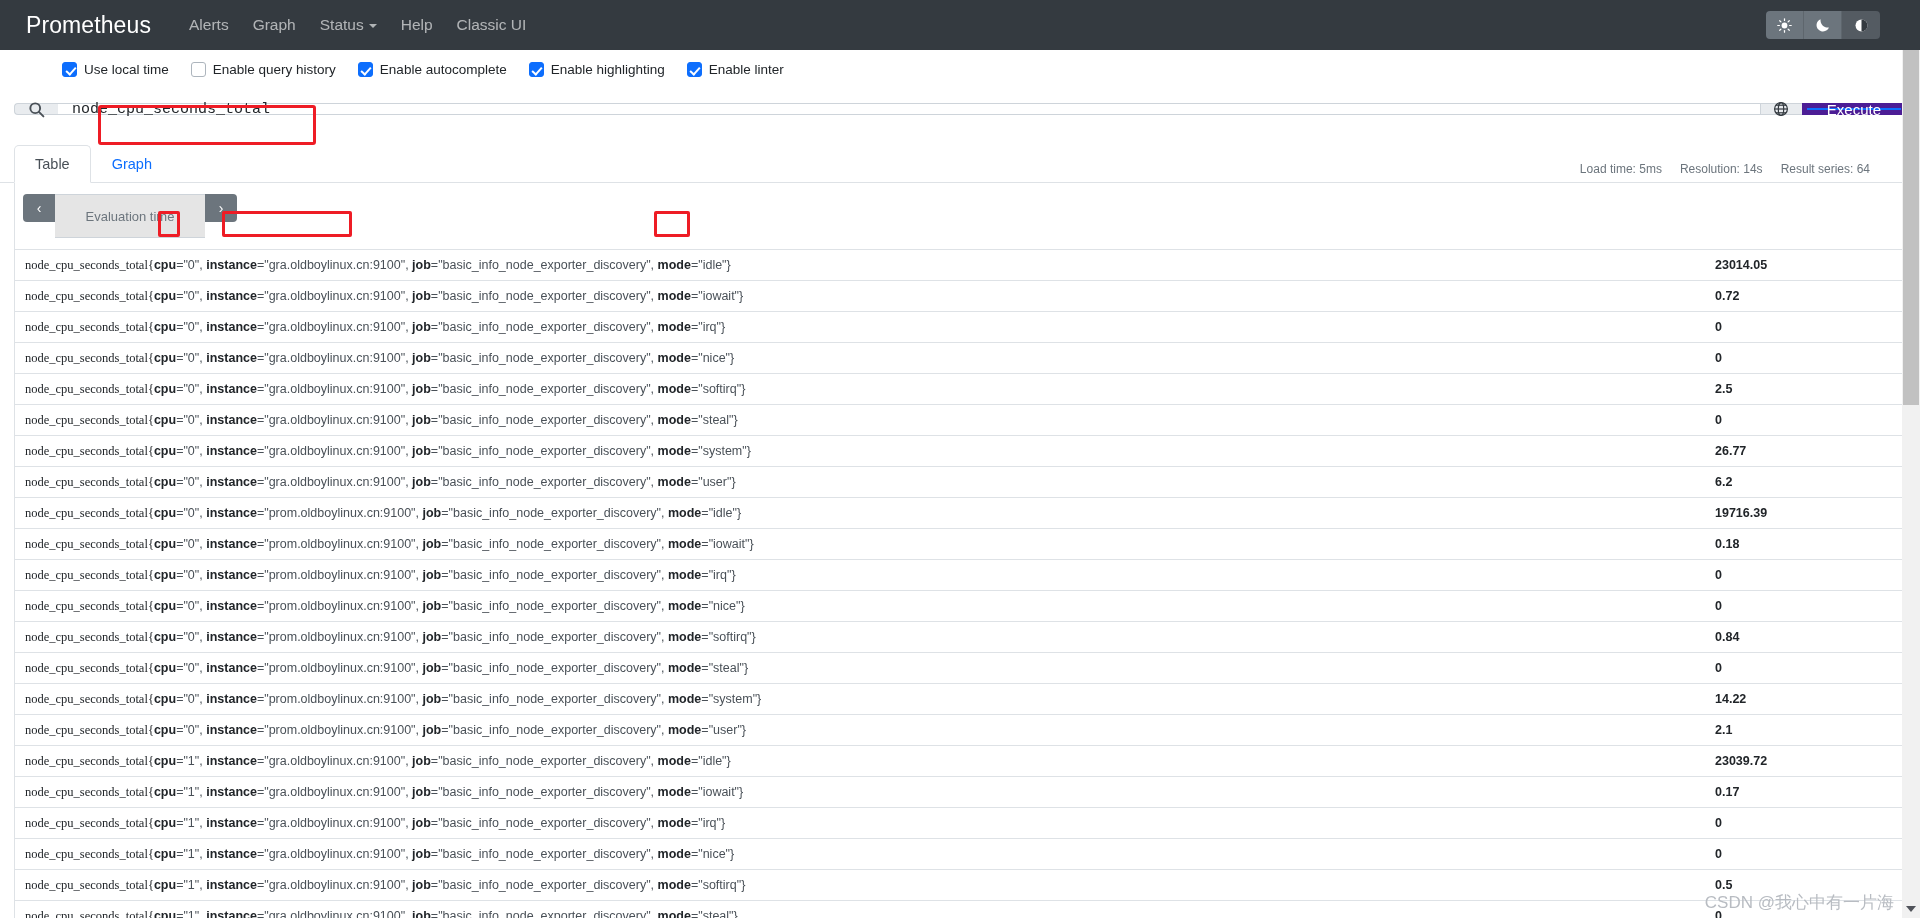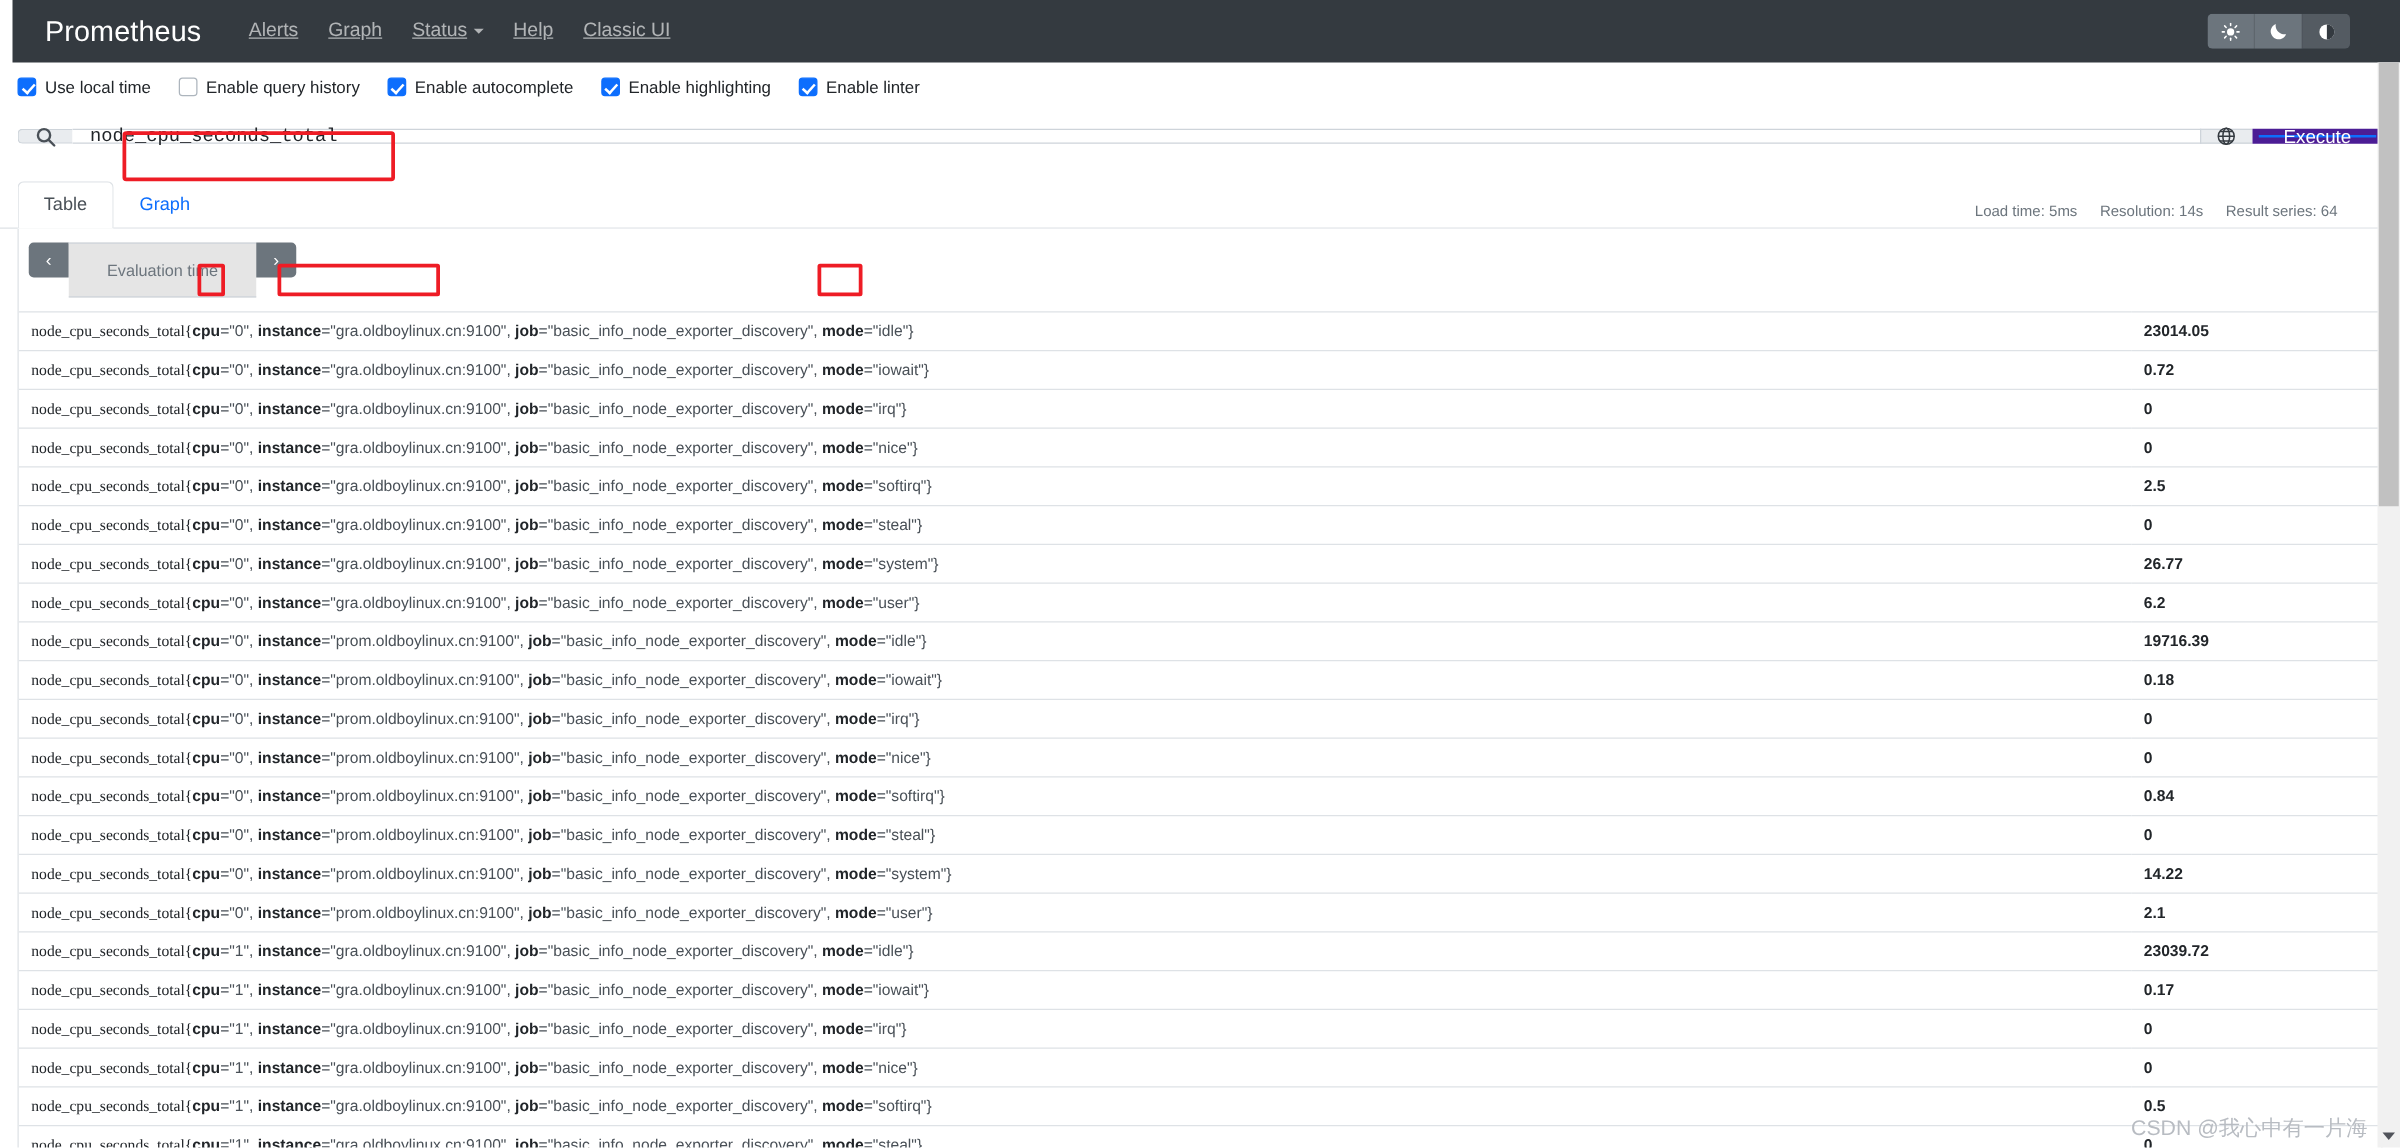"Prometheus" .navbar { margin-left: 10px -> none }
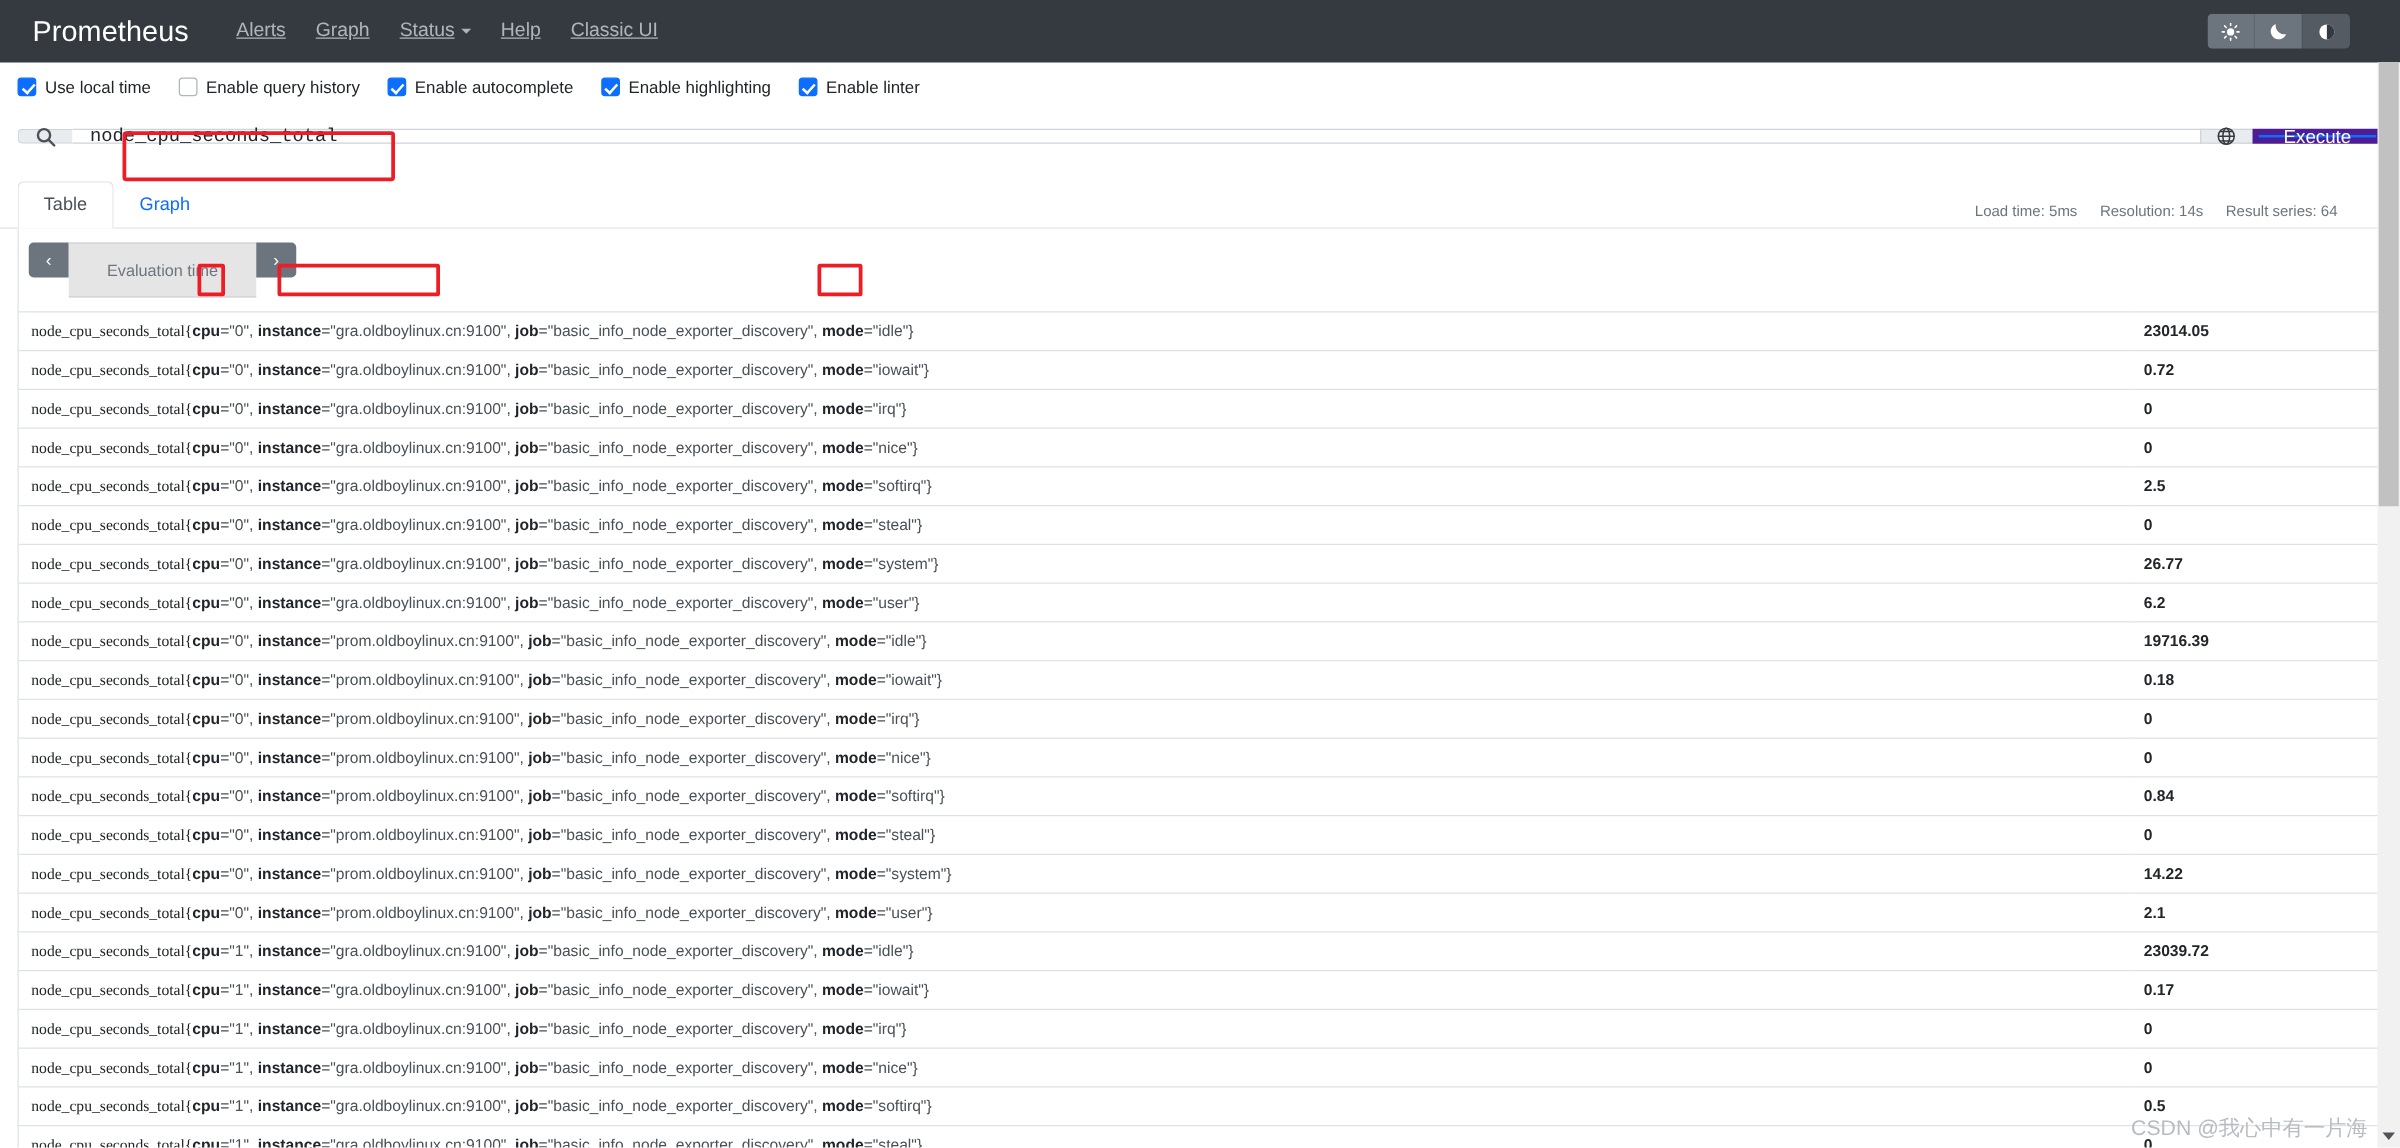"Alerts" .nav-link { text-decoration: underline -> none }
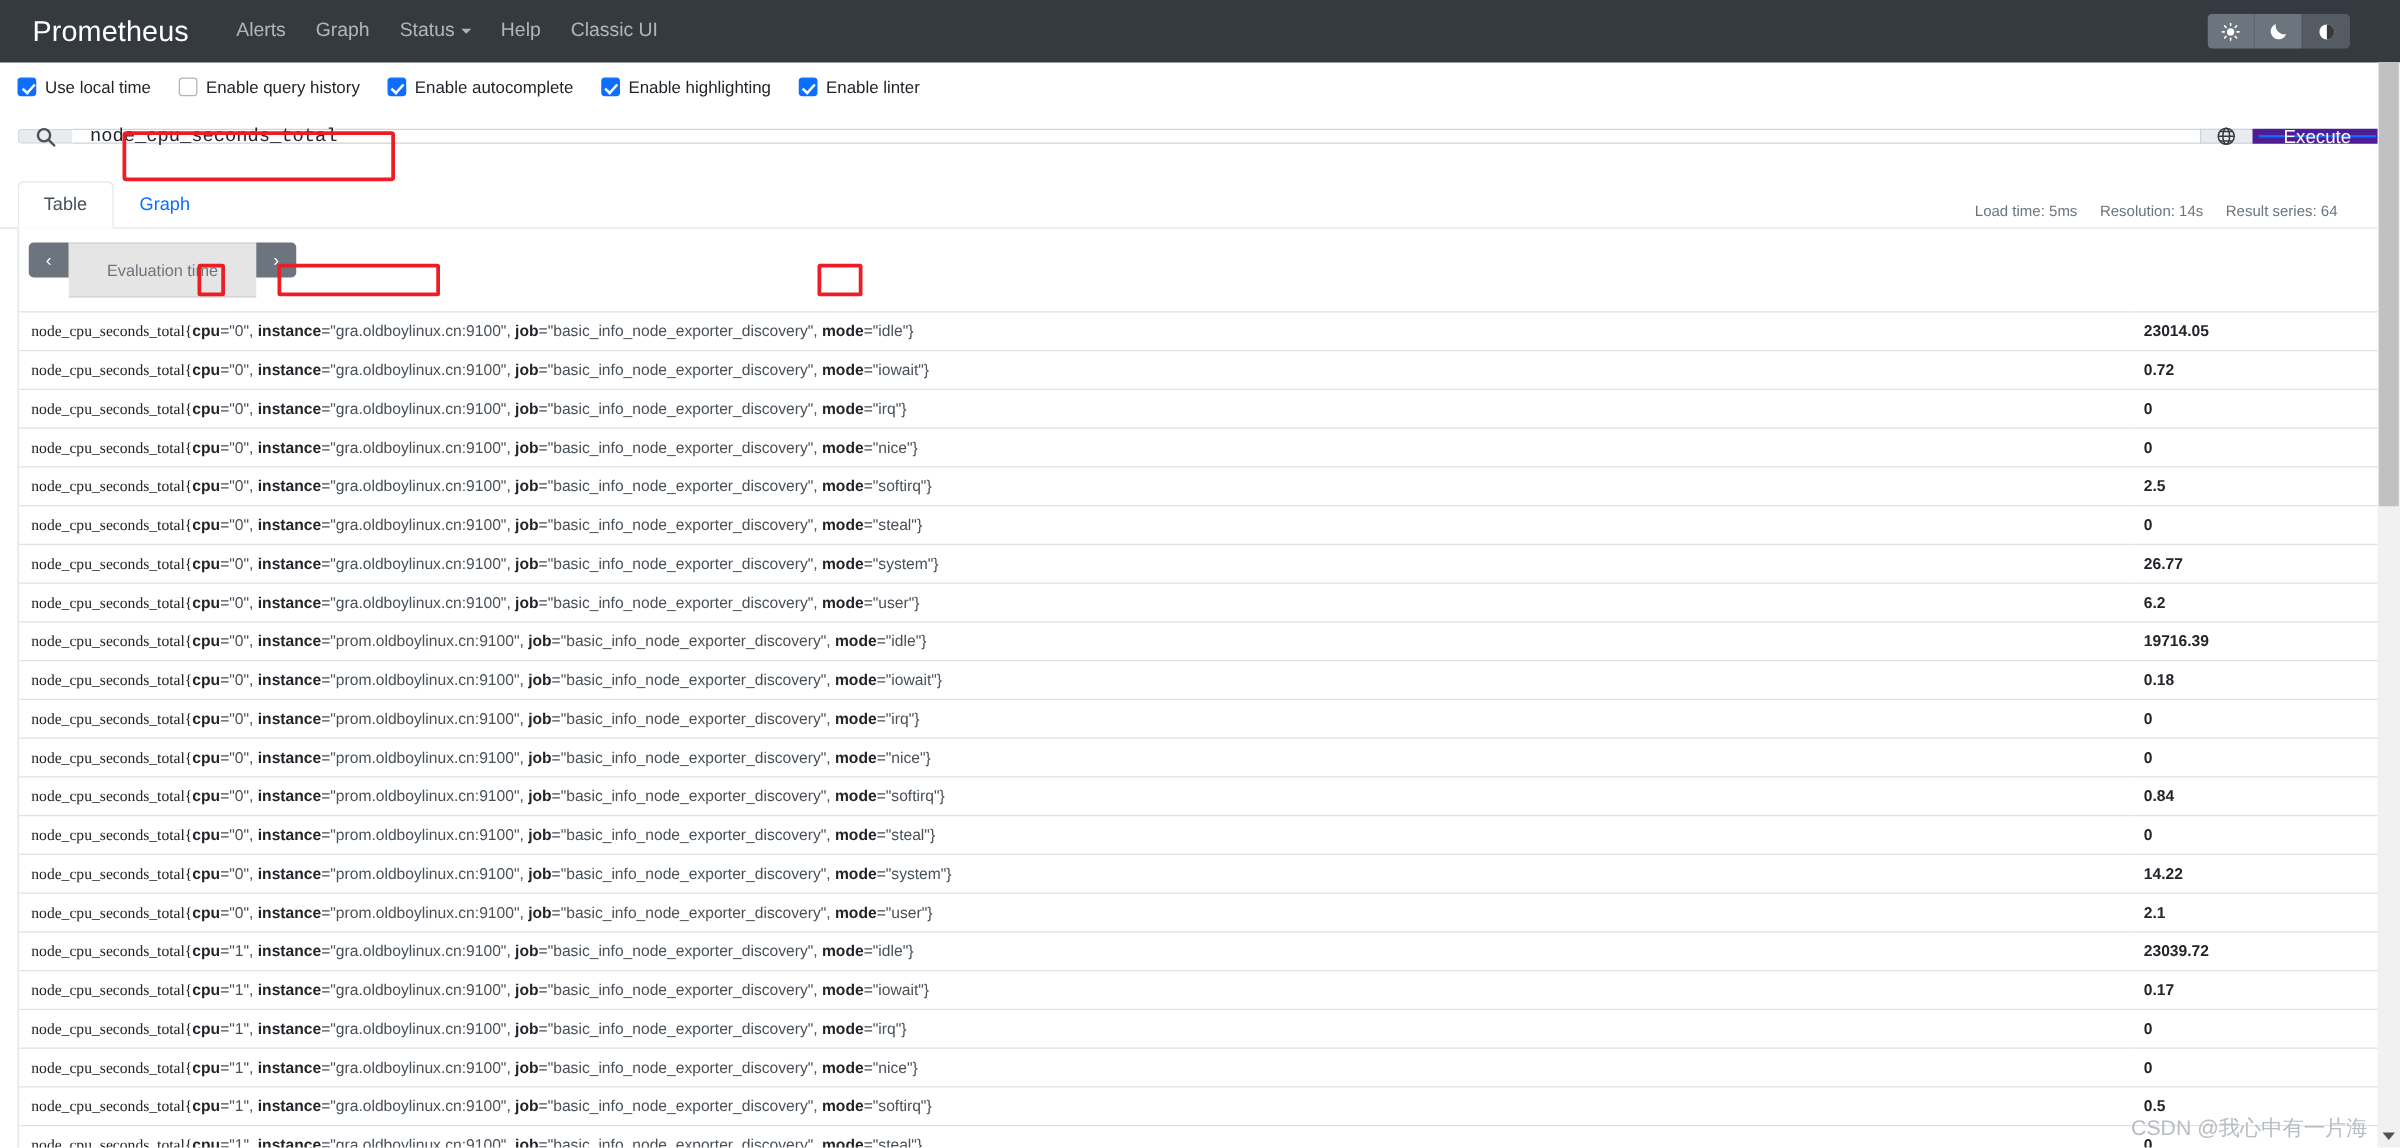"Use local time" .opts-row { margin-left: none -> 48px }
